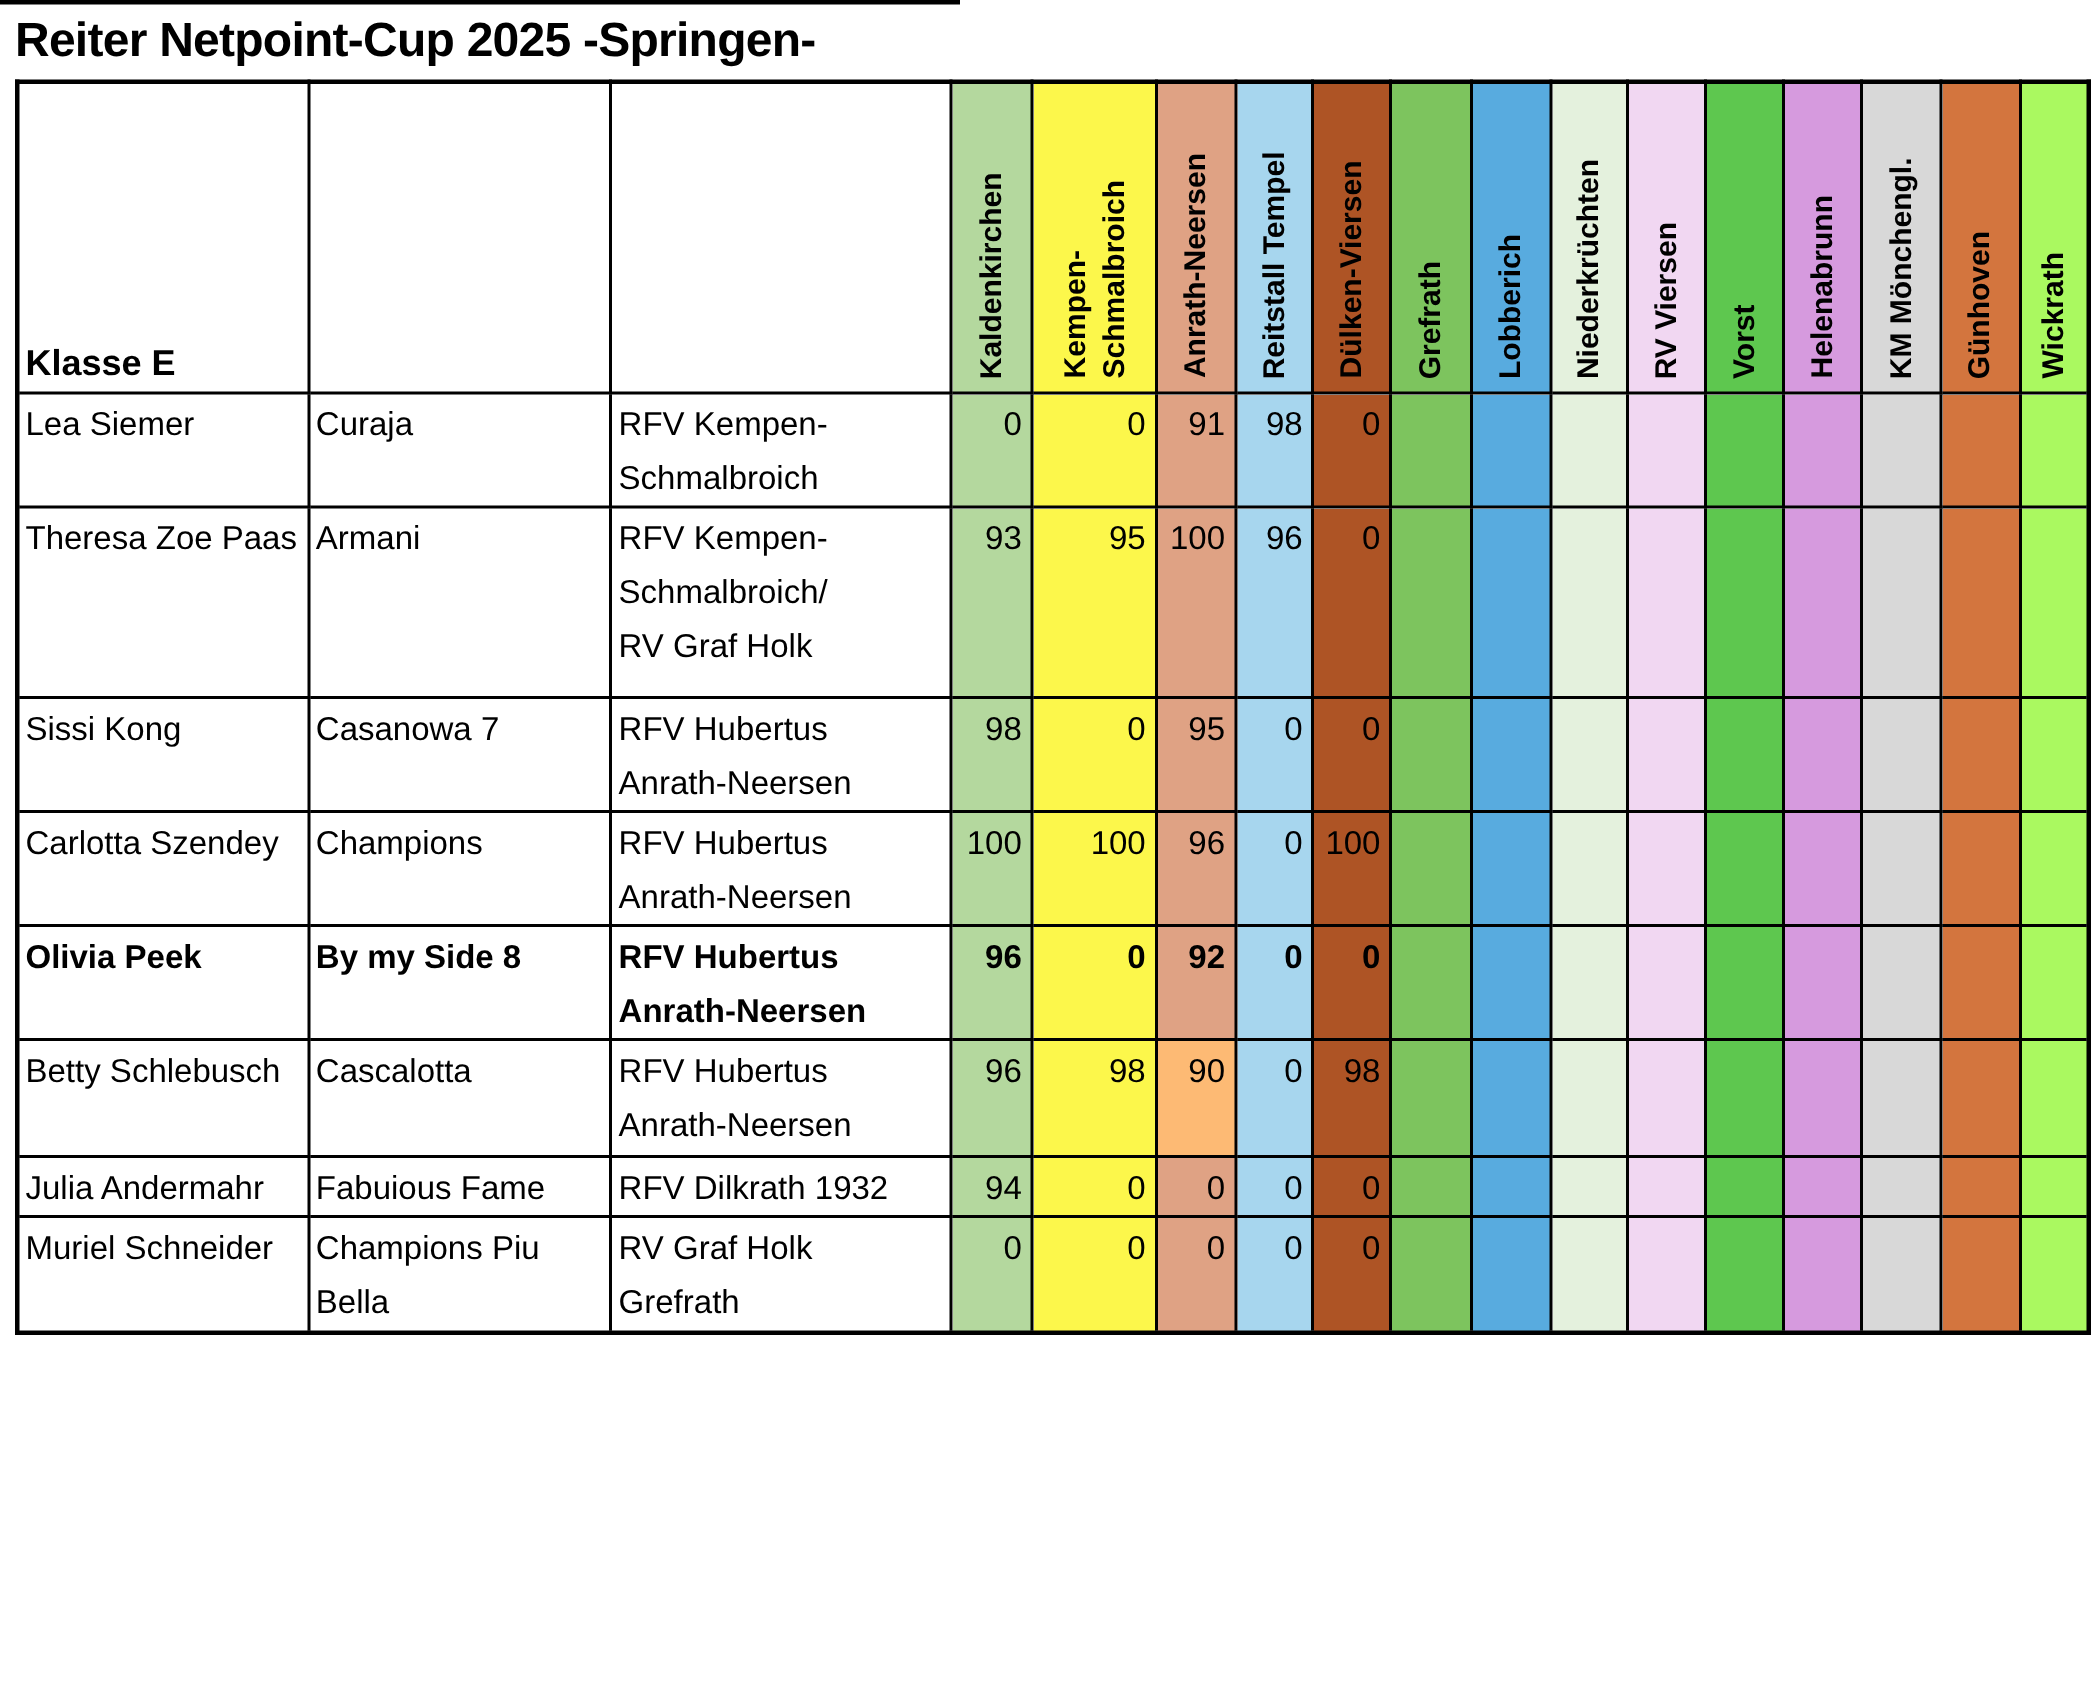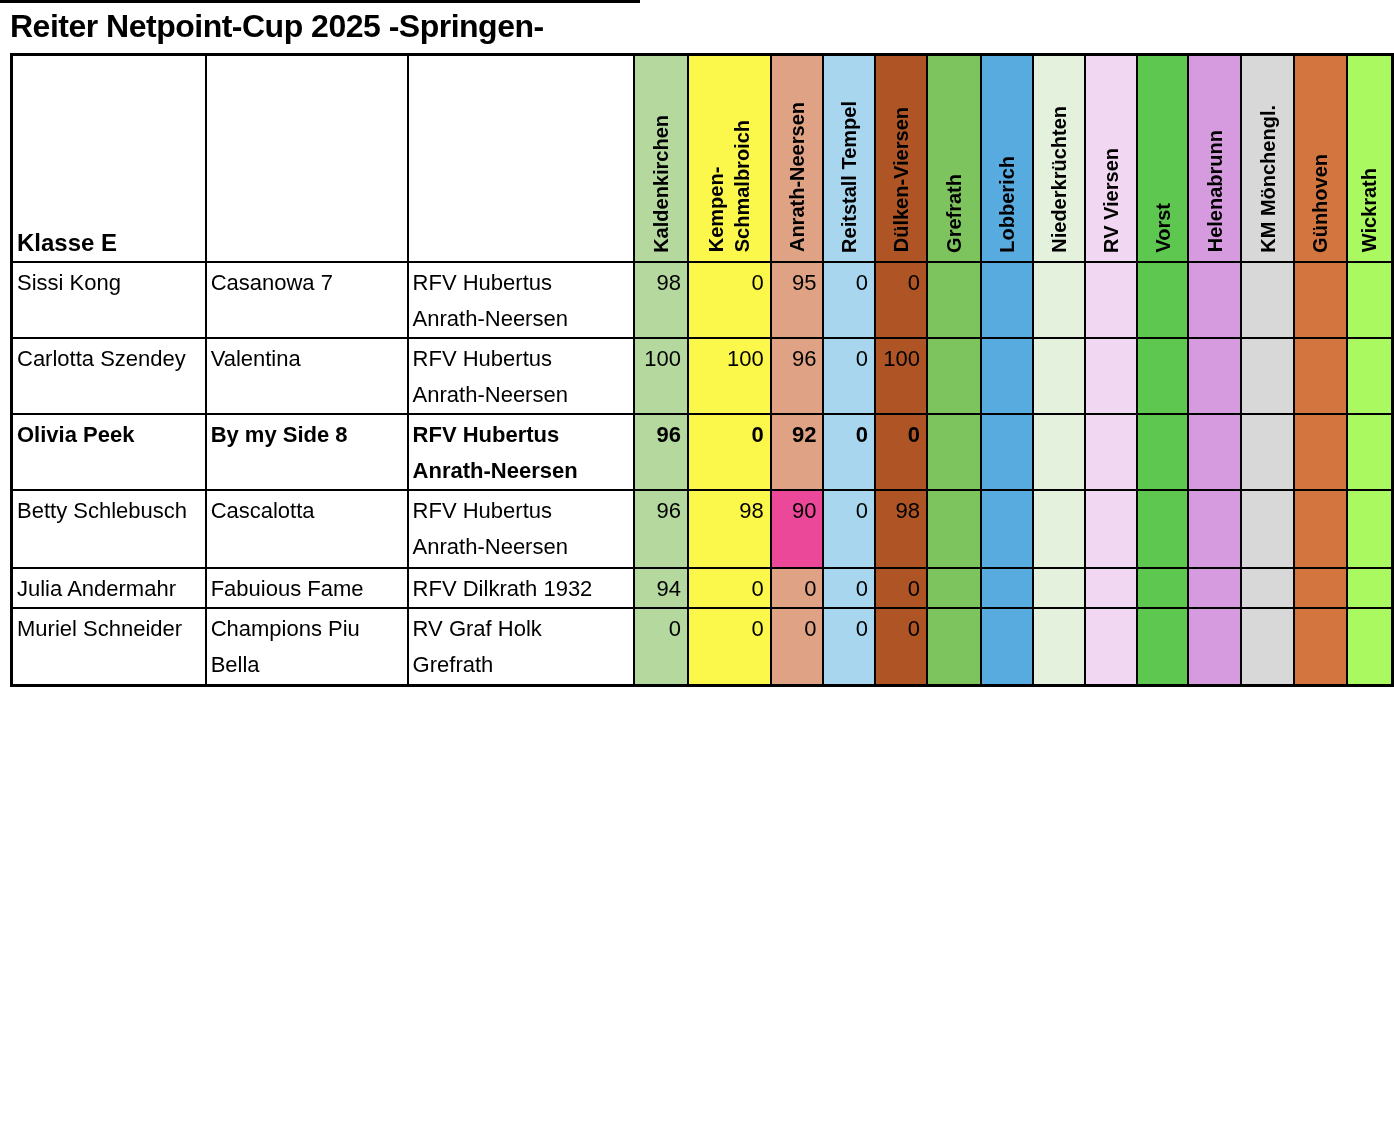"Lea Siemer" tr { html: none -> <tr> <td>Lea Siemer</td> <td>Curaja</td> <td>RFV Kempen- Schmalbroich</td> <td>0</td> <td>0</td> <td>91</td> <td>98</td> <td>0</td> <td></td> <td></td> <td></td> <td></td> <td></td> <td></td> <td></td> <td></td> <td></td> </tr> }
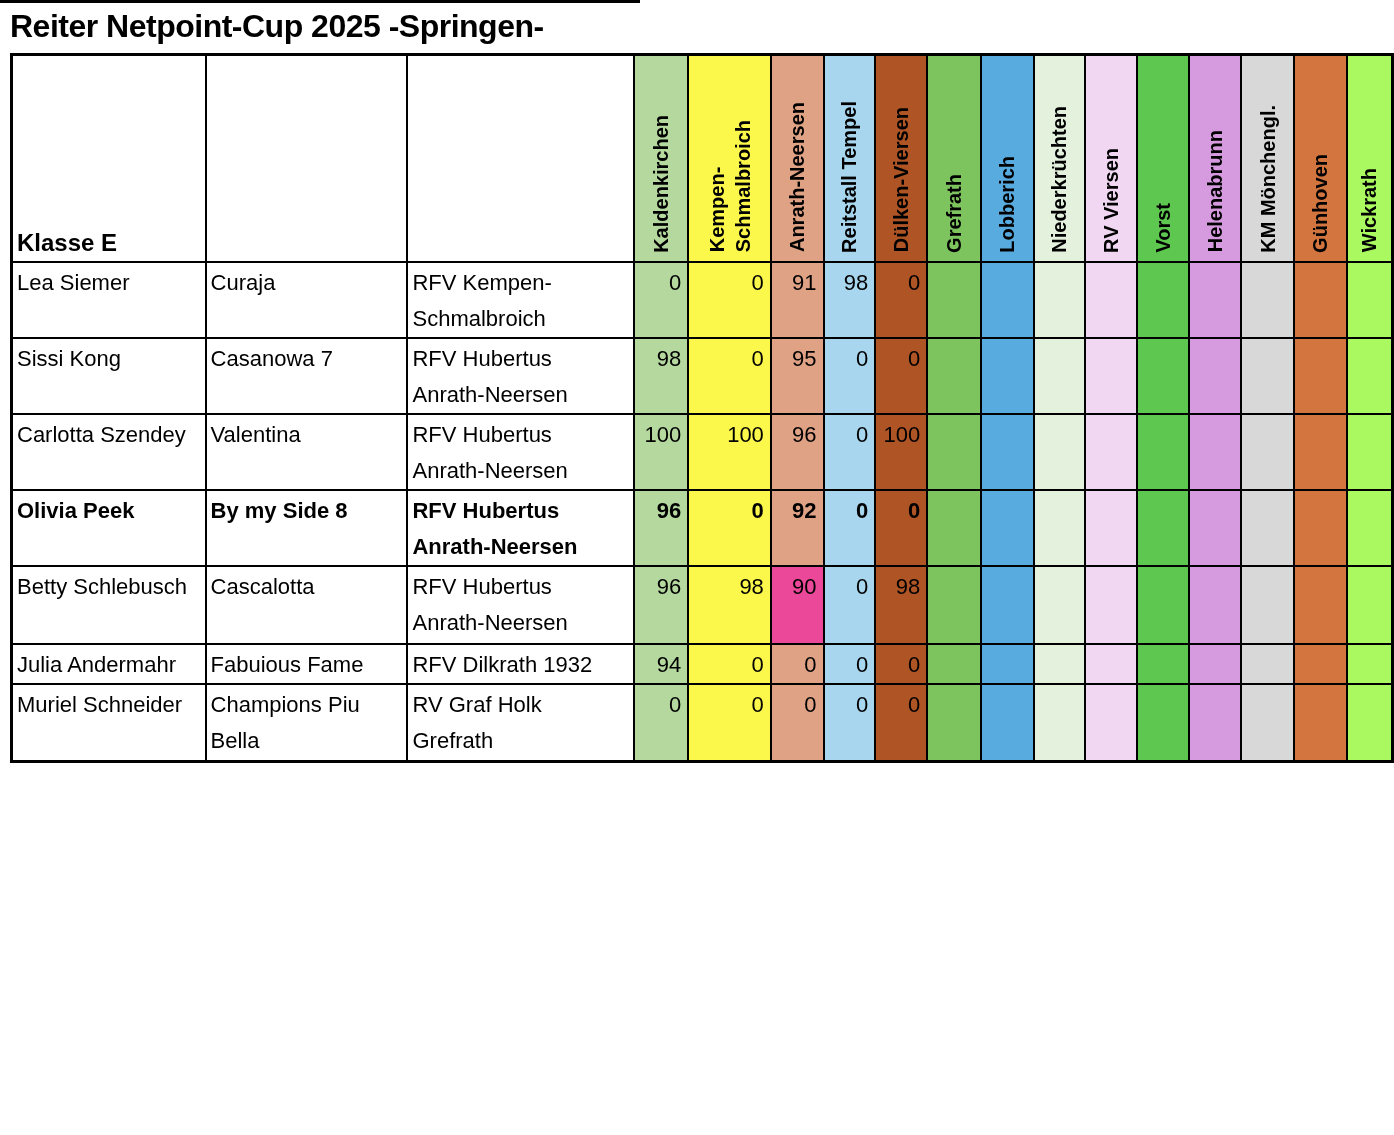"Theresa Zoe Paas" tr { html: none -> <tr> <td>Theresa Zoe Paas</td> <td>Armani</td> <td>RFV Kempen- Schmalbroich/ RV Graf Holk</td> <td>93</td> <td>95</td> <td>100</td> <td>96</td> <td>0</td> <td></td> <td></td> <td></td> <td></td> <td></td> <td></td> <td></td> <td></td> <td></td> </tr> }
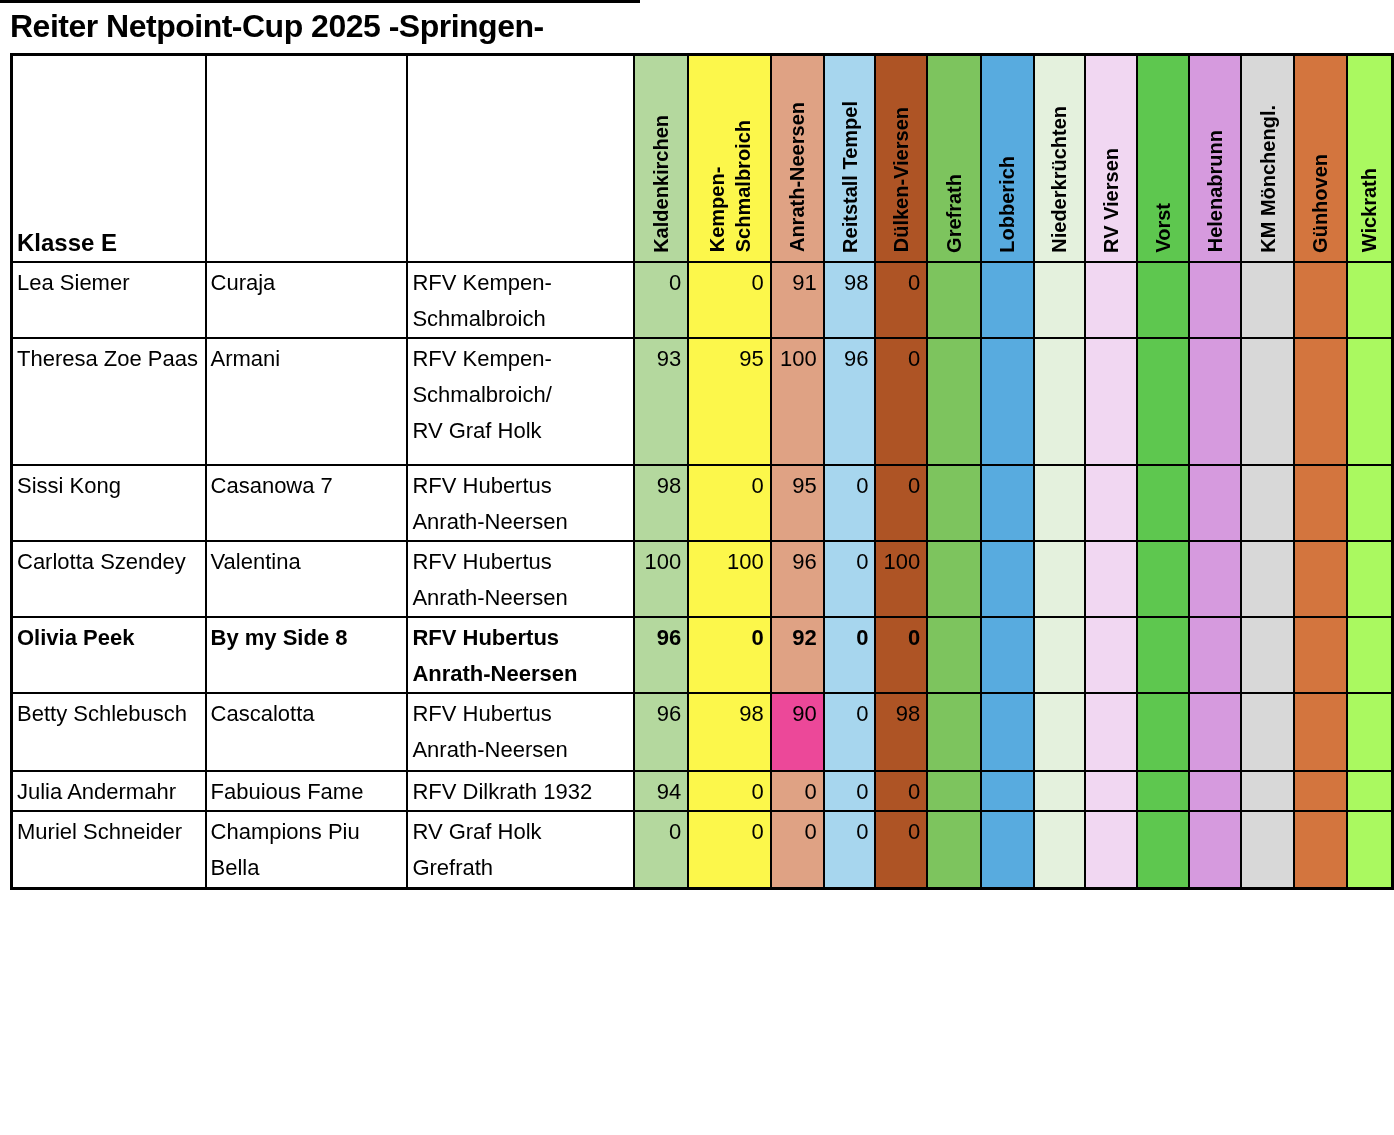"Valentina" td.name { text: Valentina -> Champions }
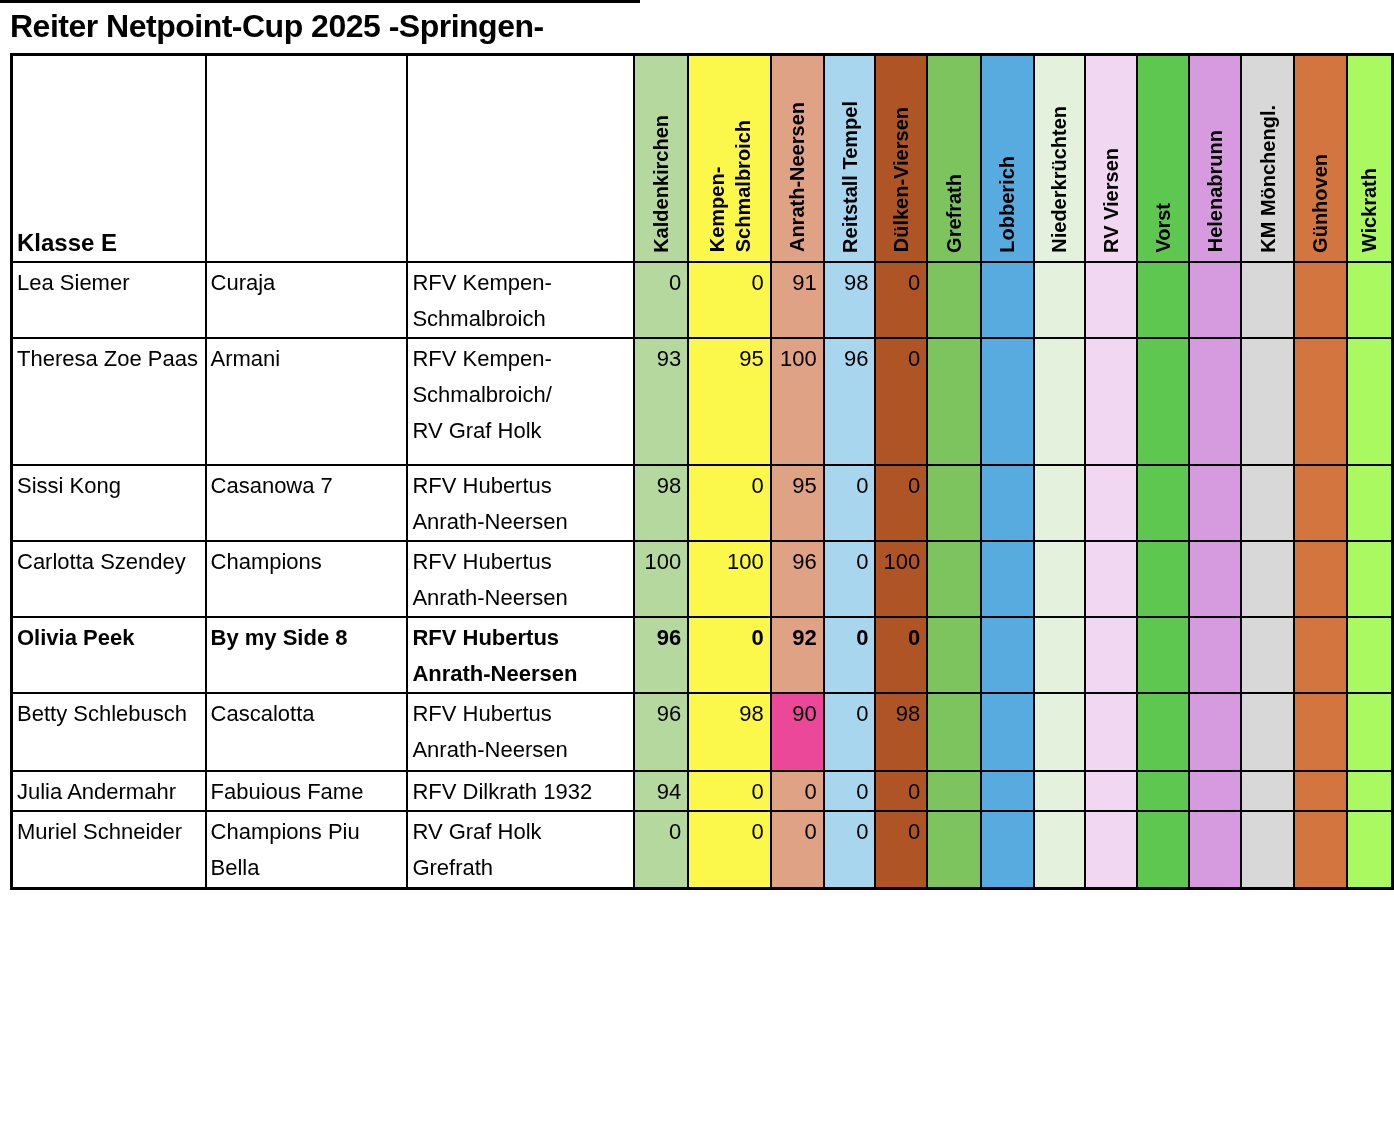"90" td.score { background: #ec4899 -> #fdba74 }
